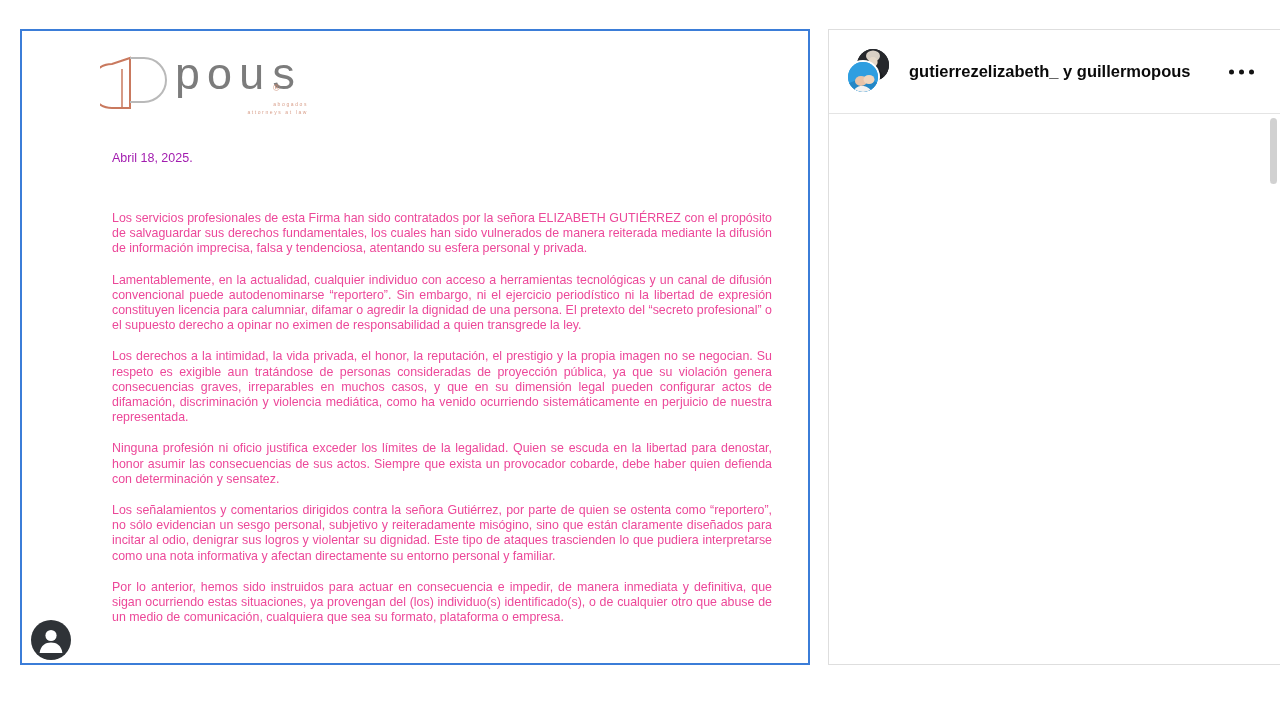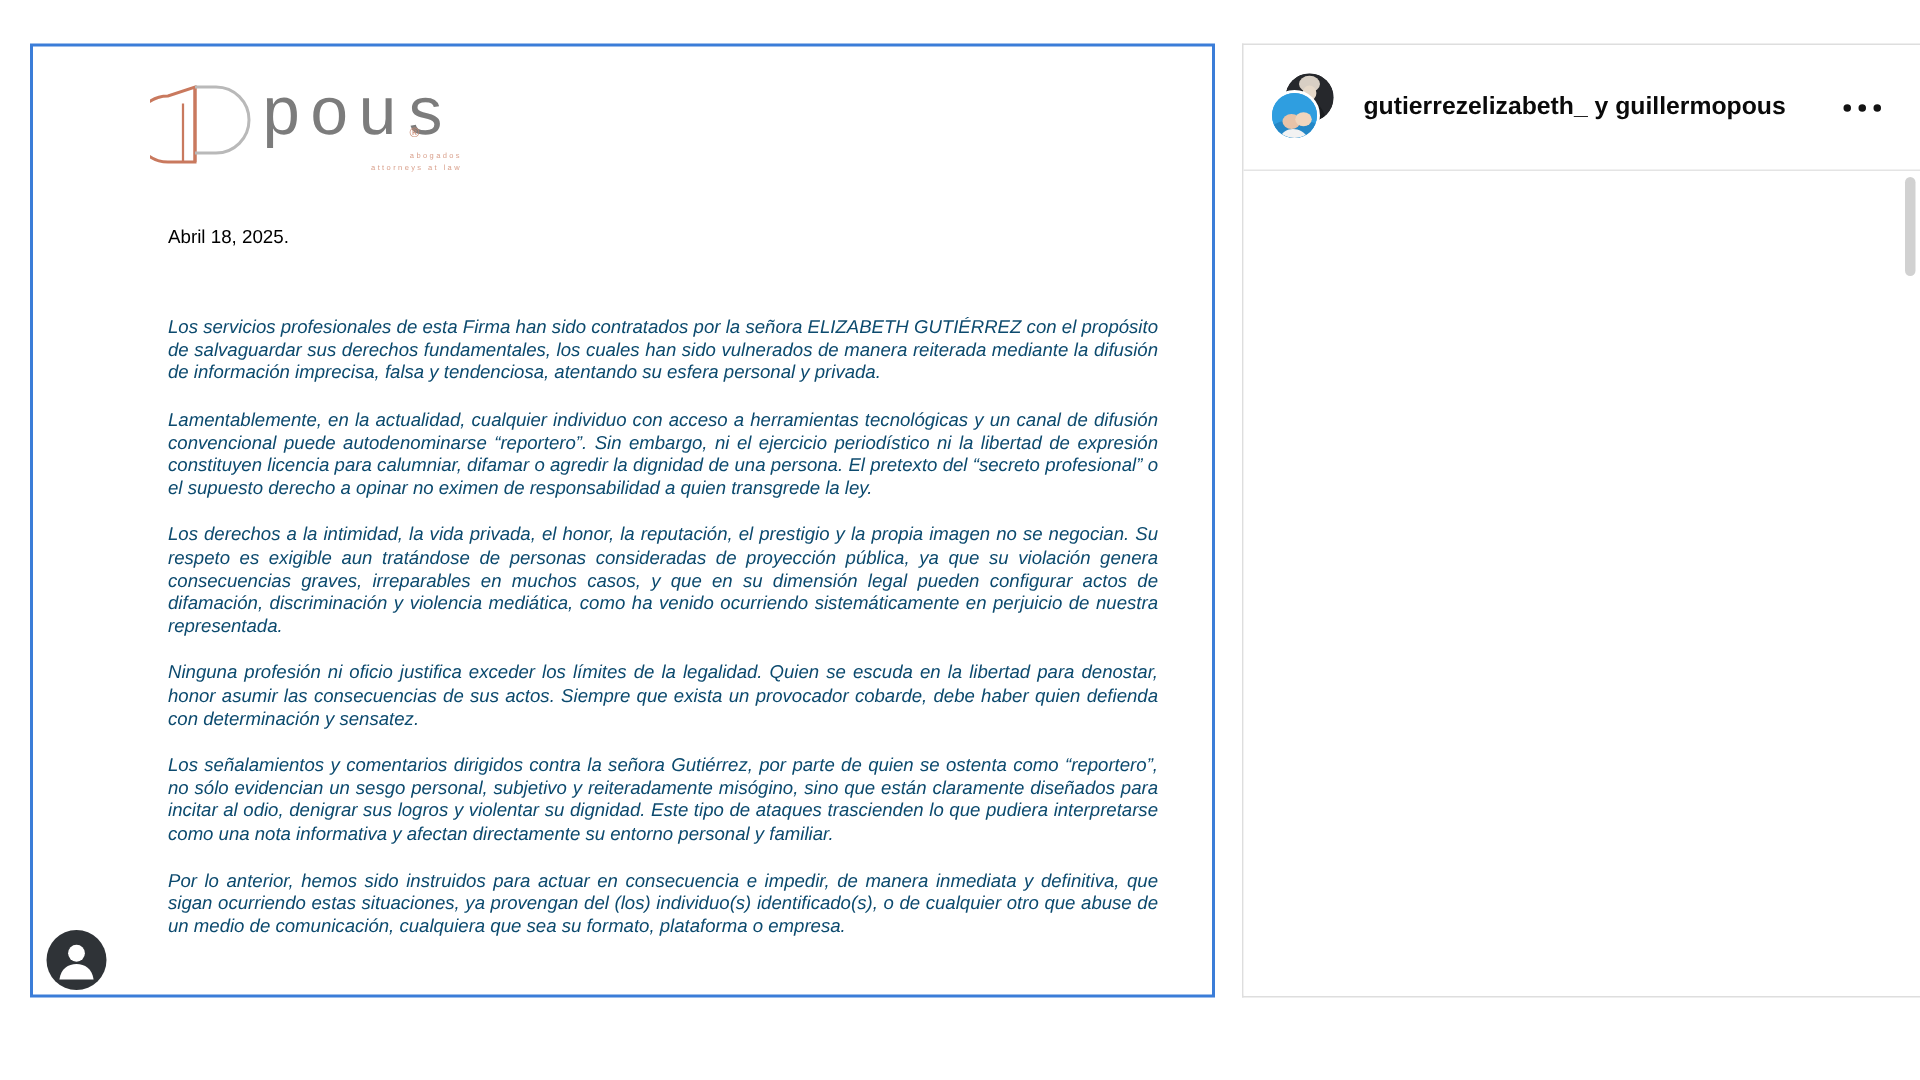"Abril 18, 2025." #doc-date { color: #000000 -> #a21caf }
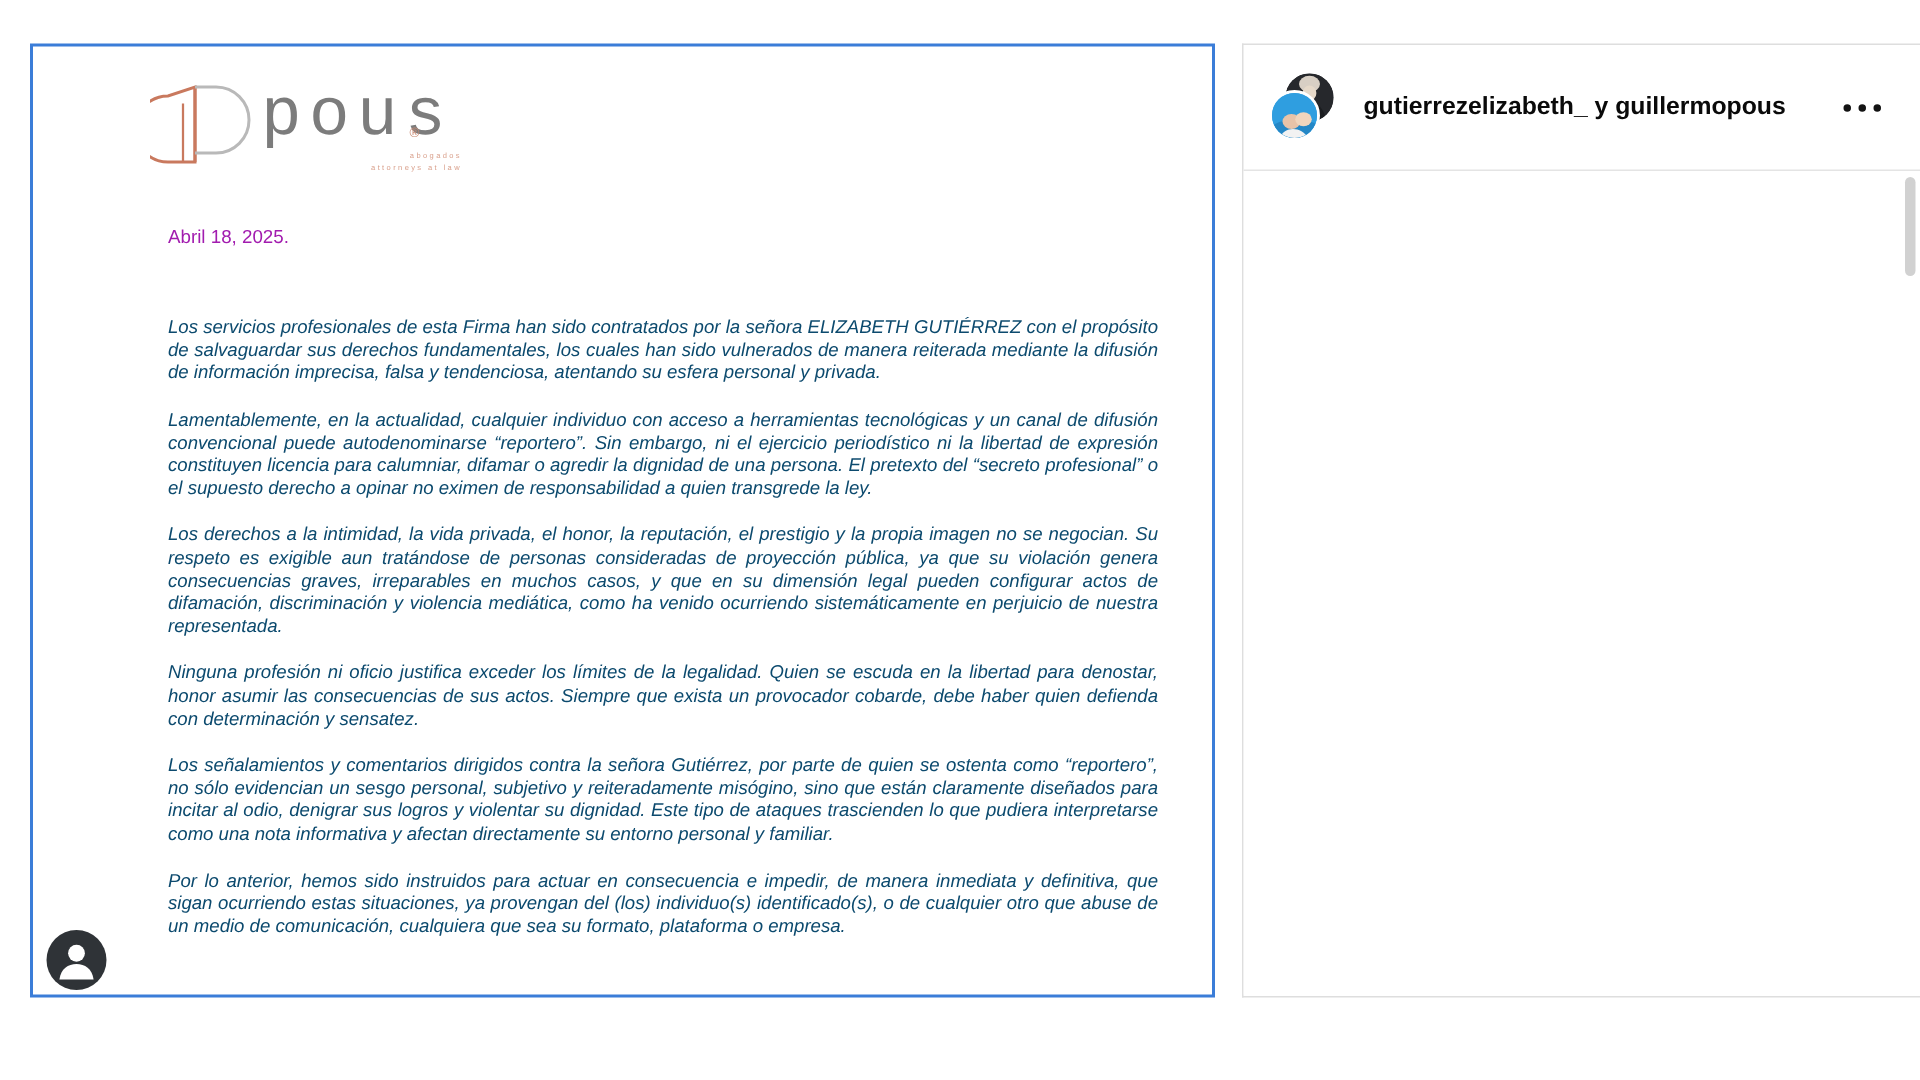"Los servicios profesionales de esta" #doc-body p { color: #0c4a6e -> #ec4899; font-style: italic -> none }
